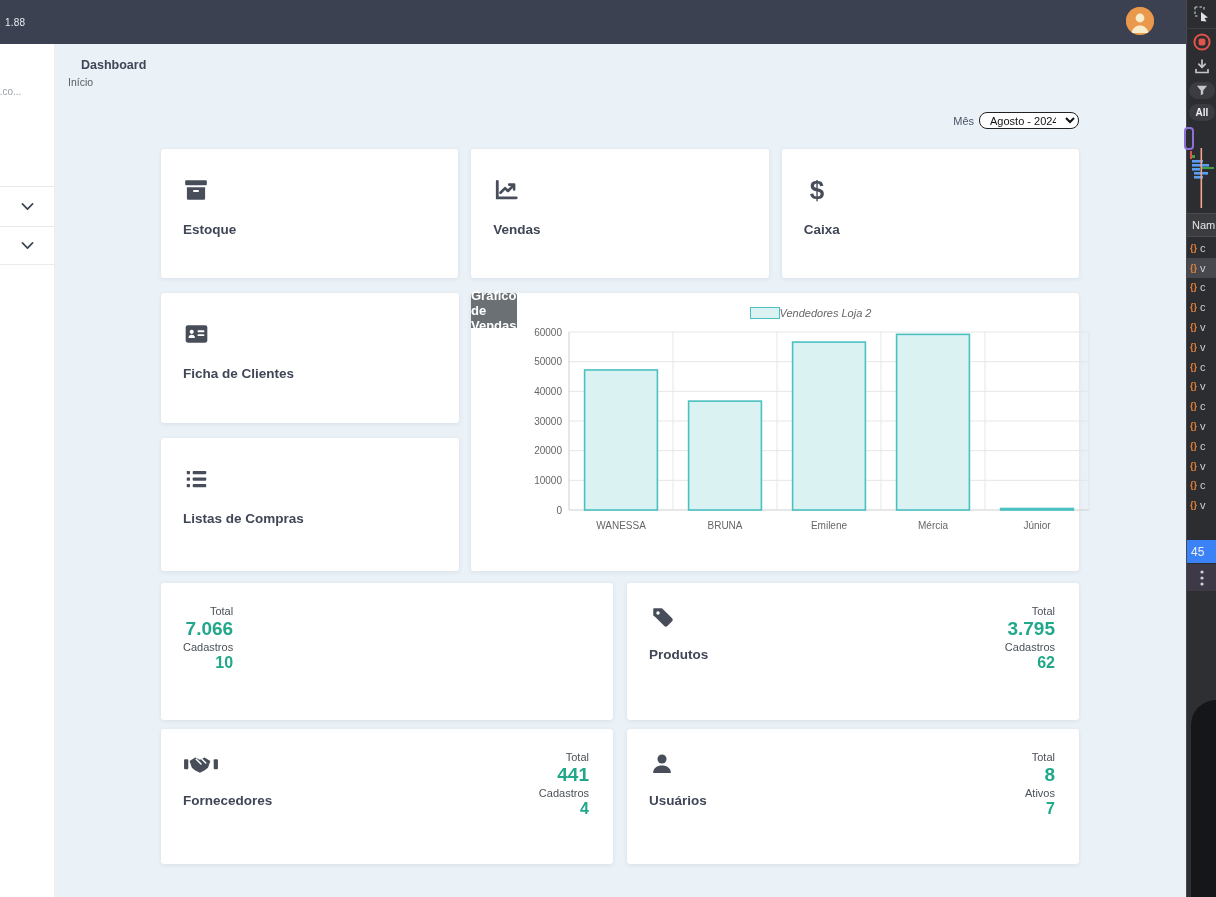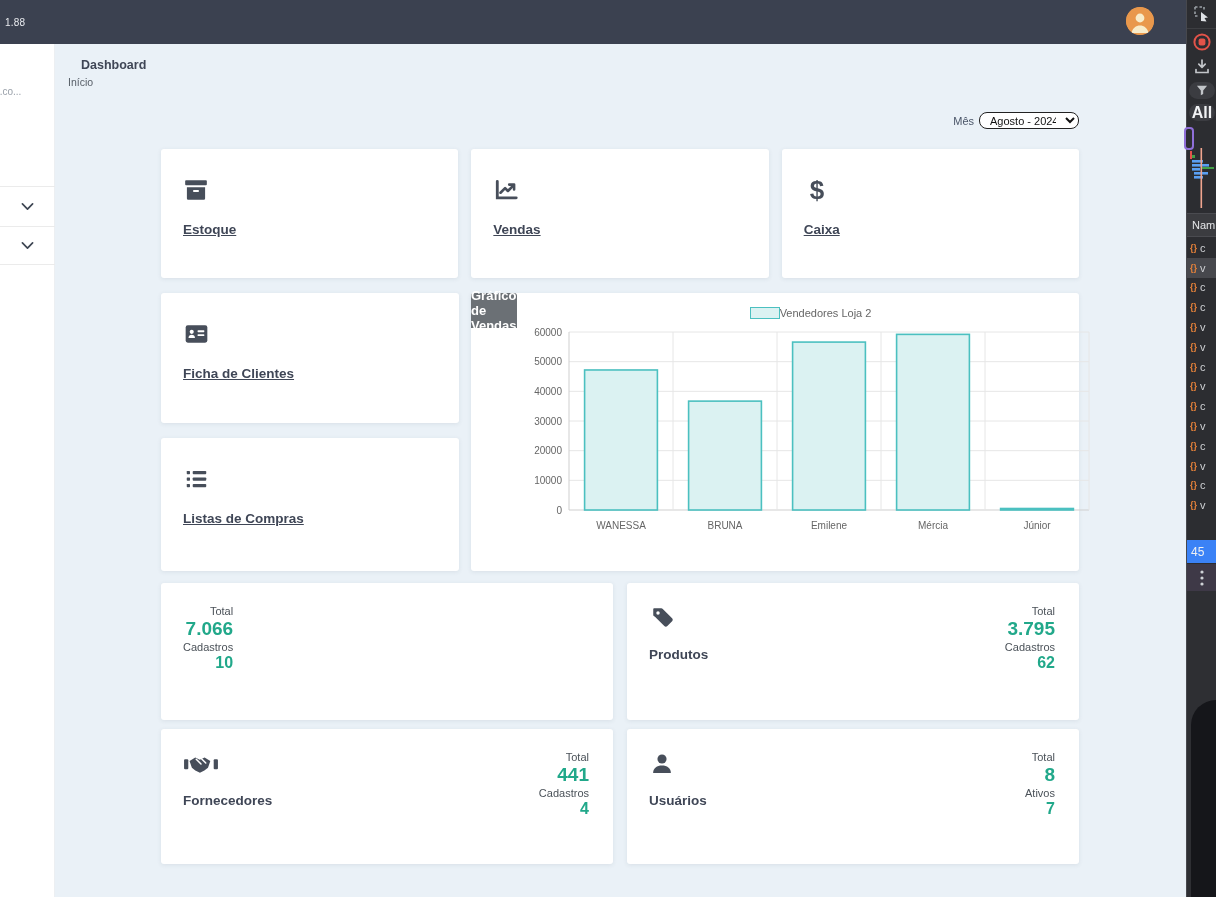"All" .dt-all .dt-pill { font-size: 16px -> 10px }
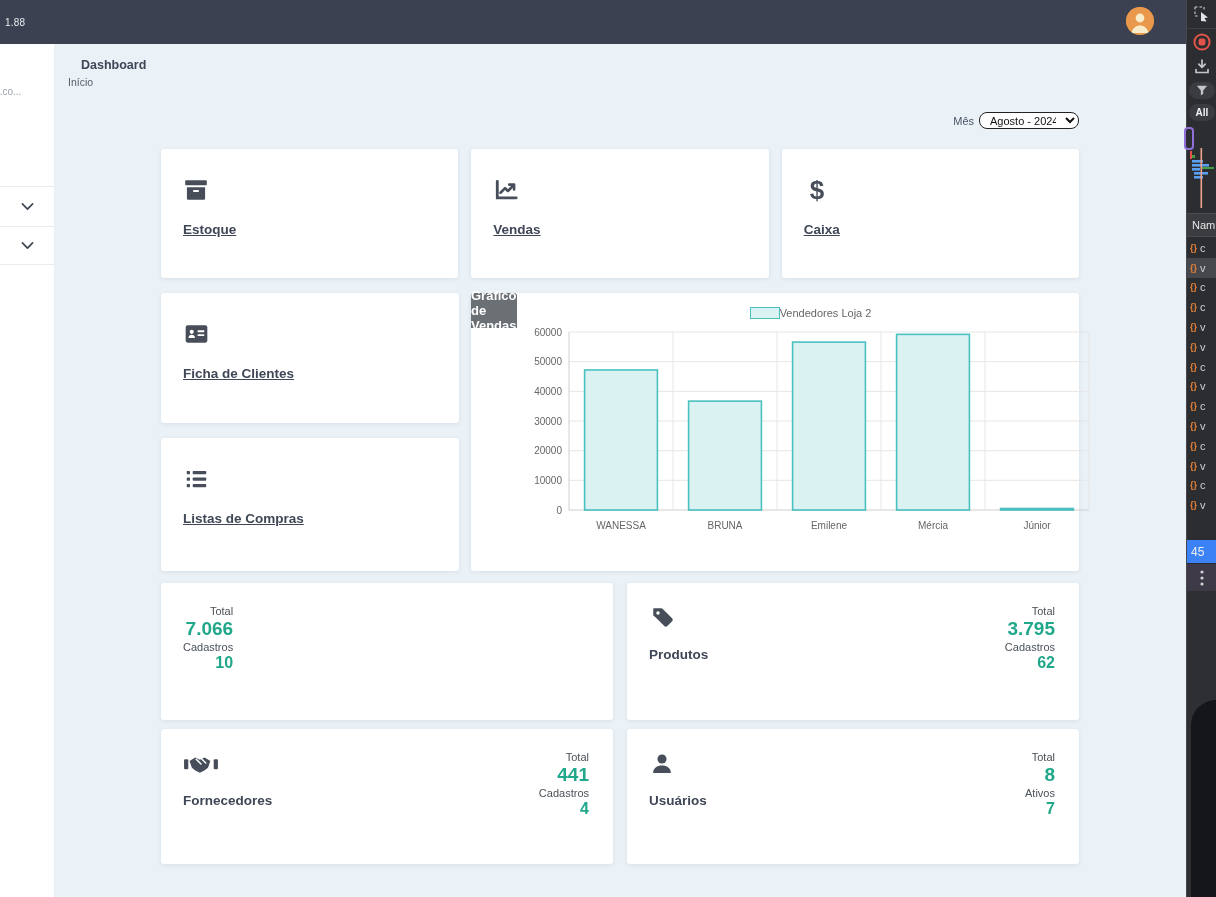"Estoque" .nav-card .lbl { text-decoration: underline -> none }
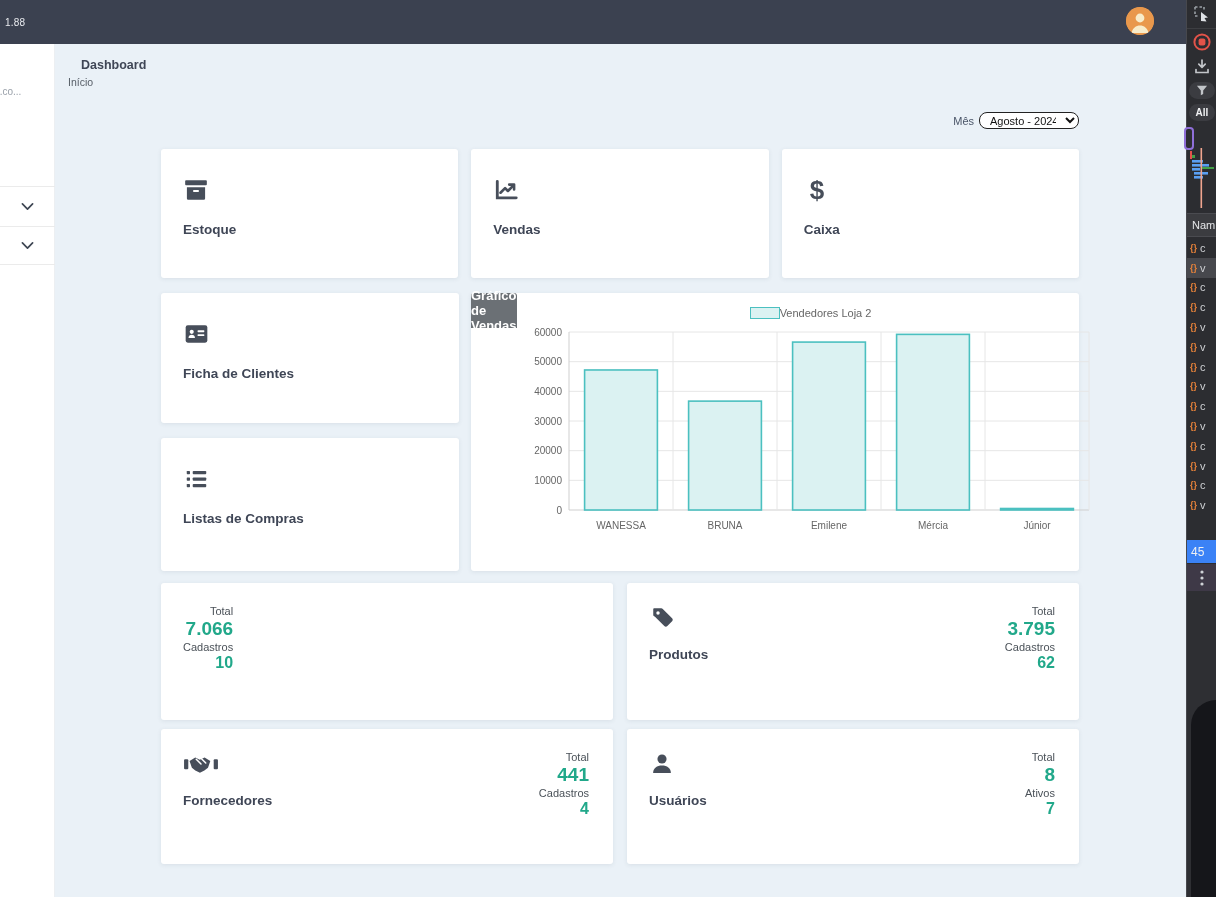"Vendedores Loja 2" .legend { font-style: none -> italic }
